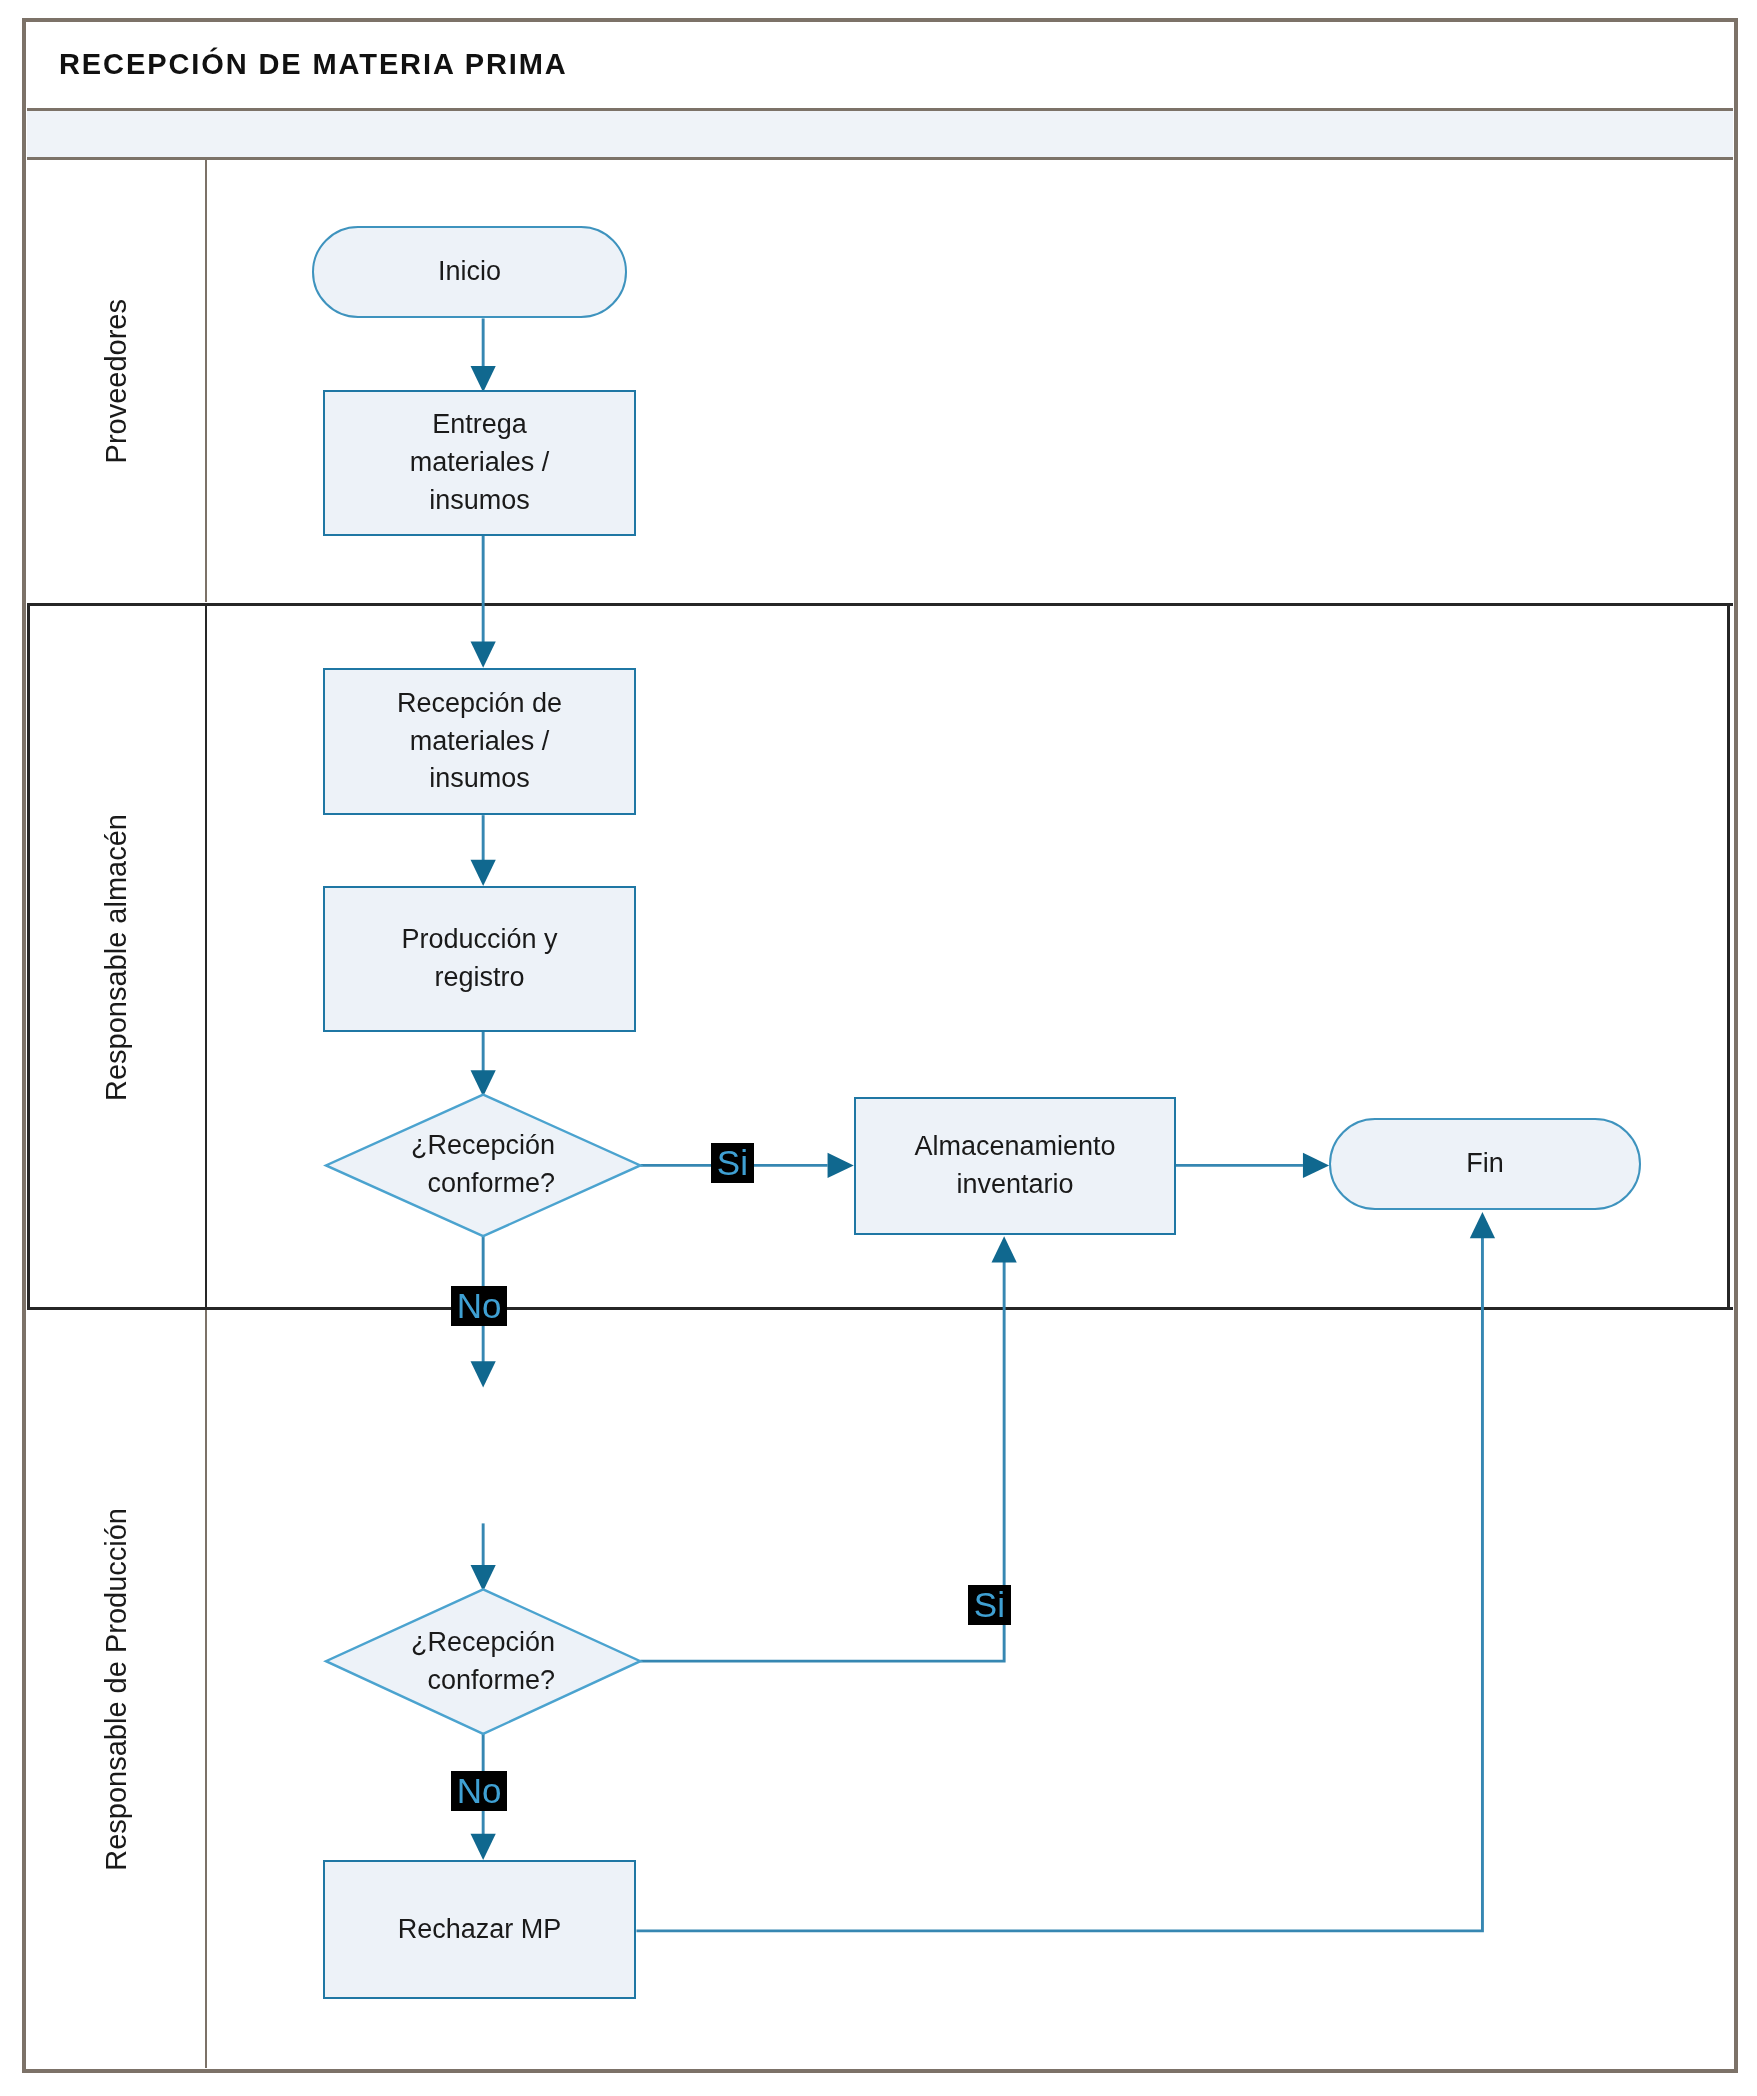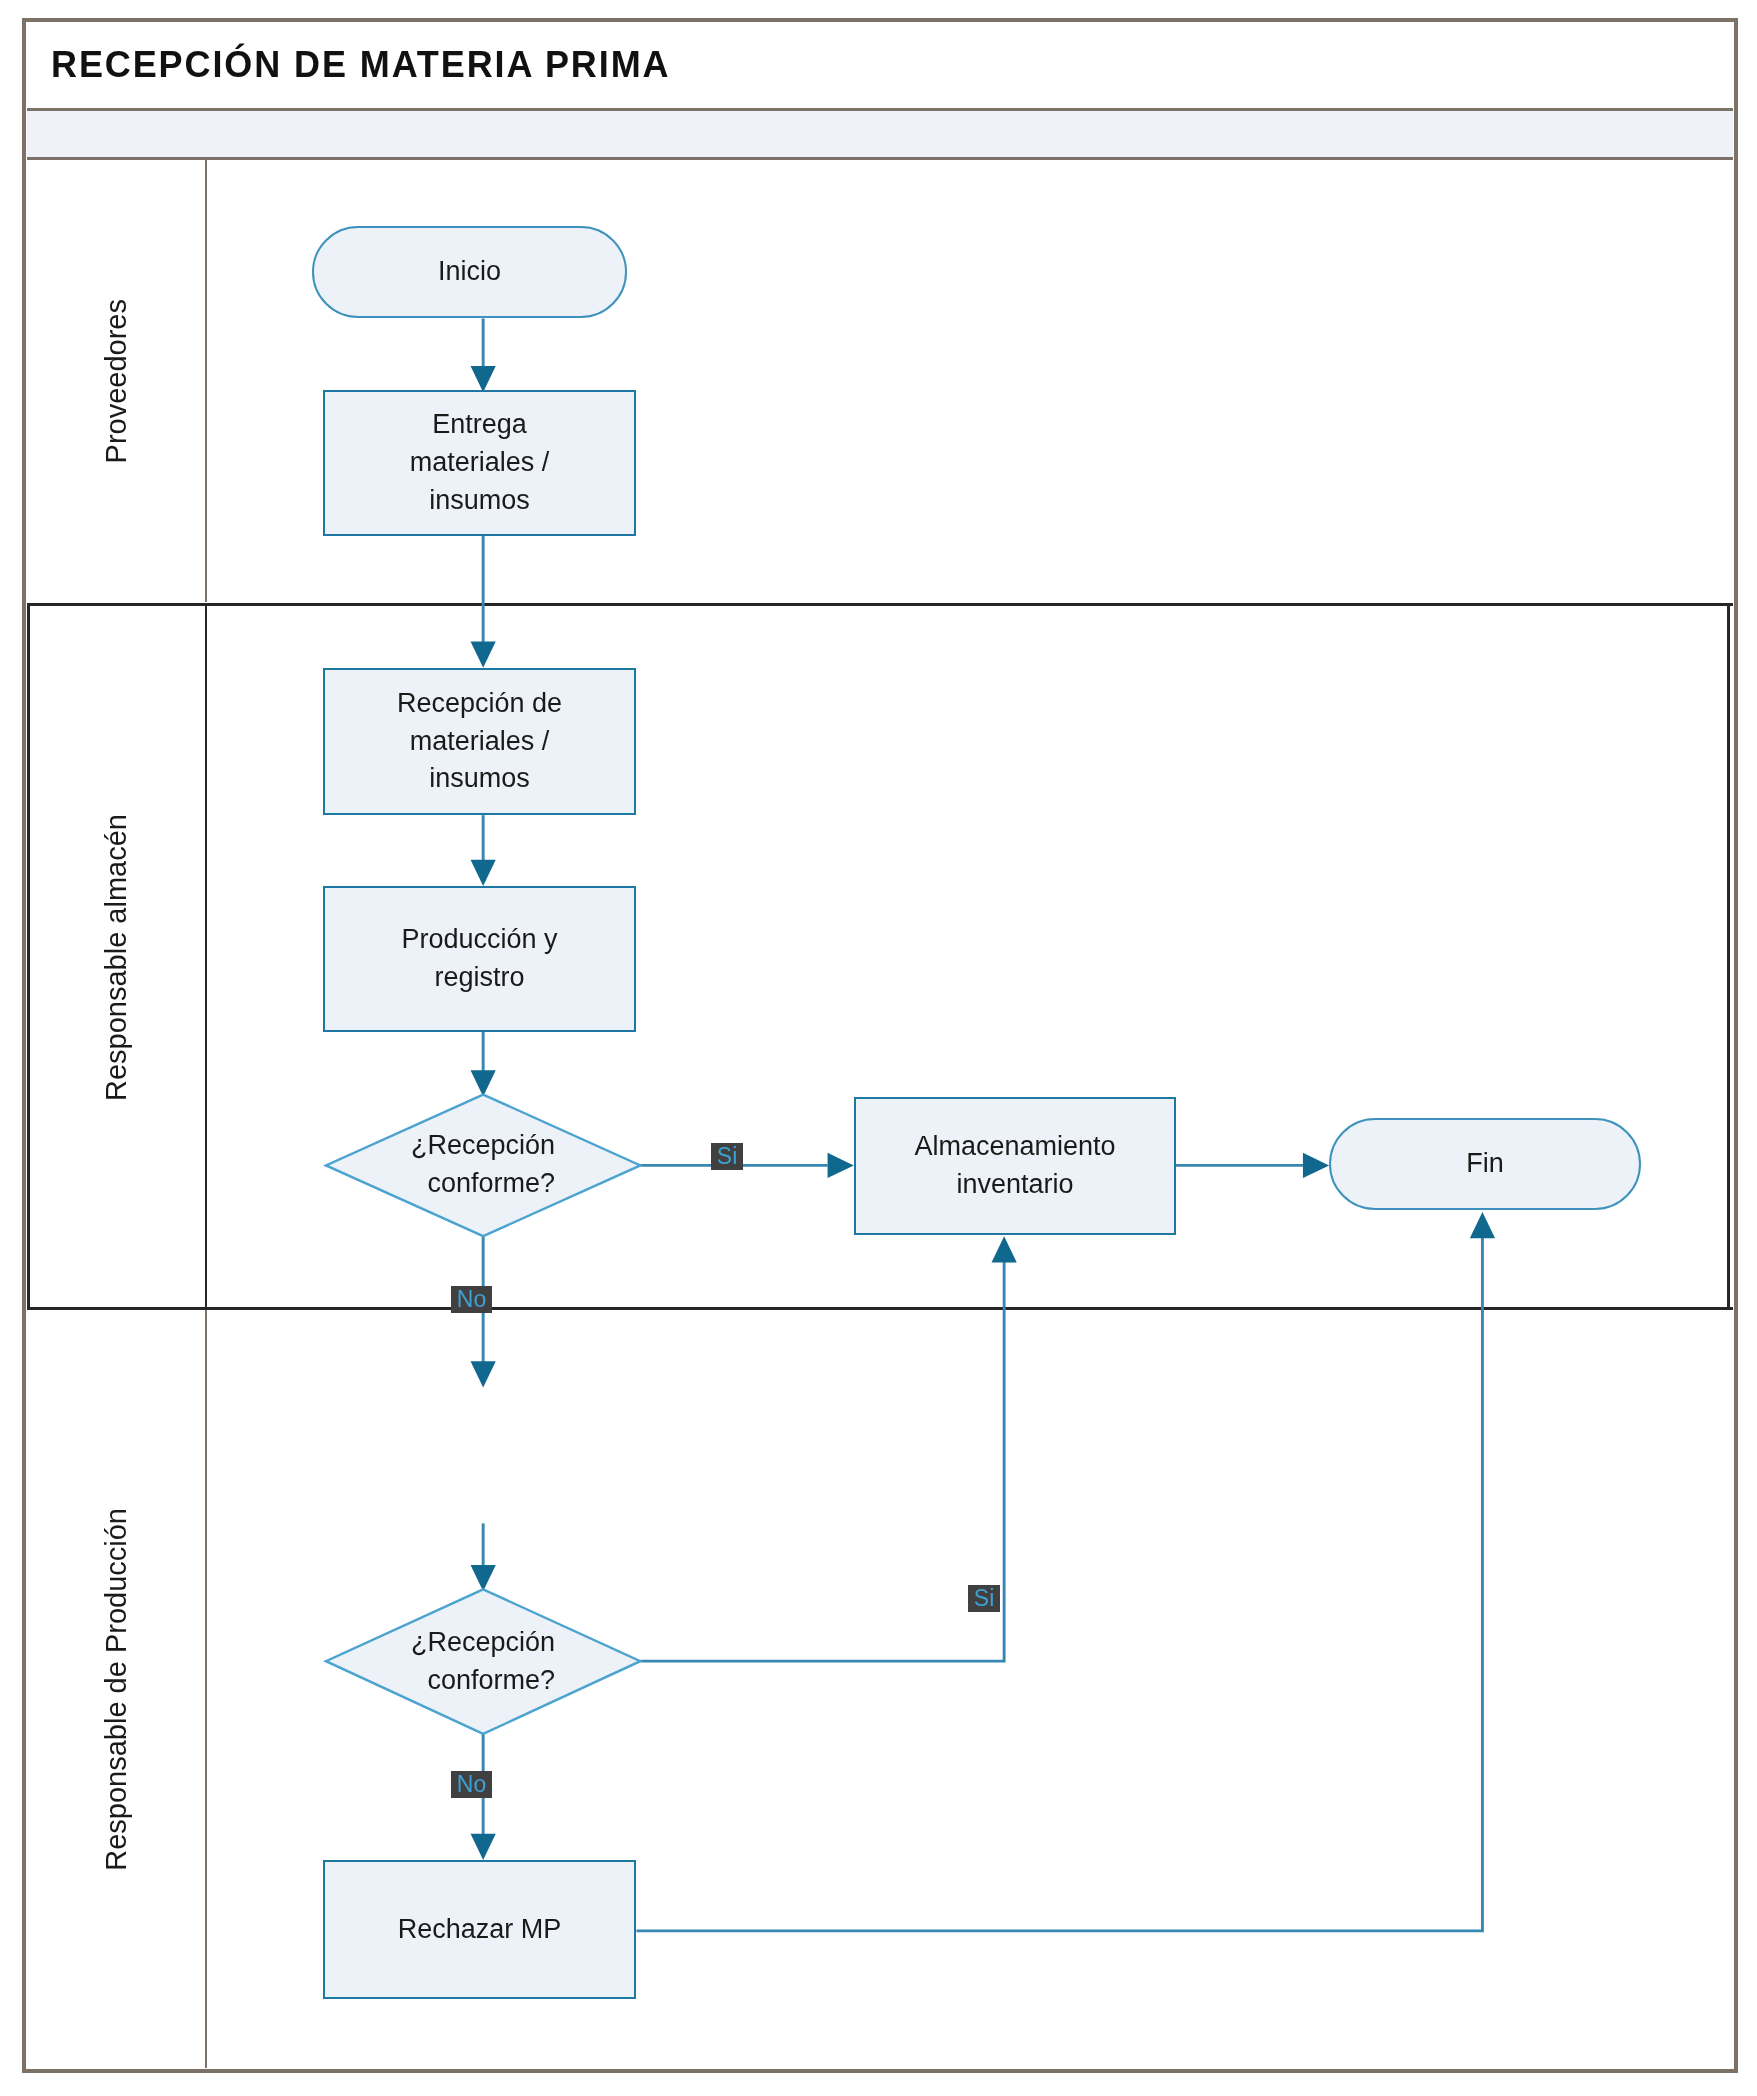"RECEPCIÓN DE MATERIA PRIMA" .title-row { font-size: 36px -> 29px; padding-left: 24px -> 32px }
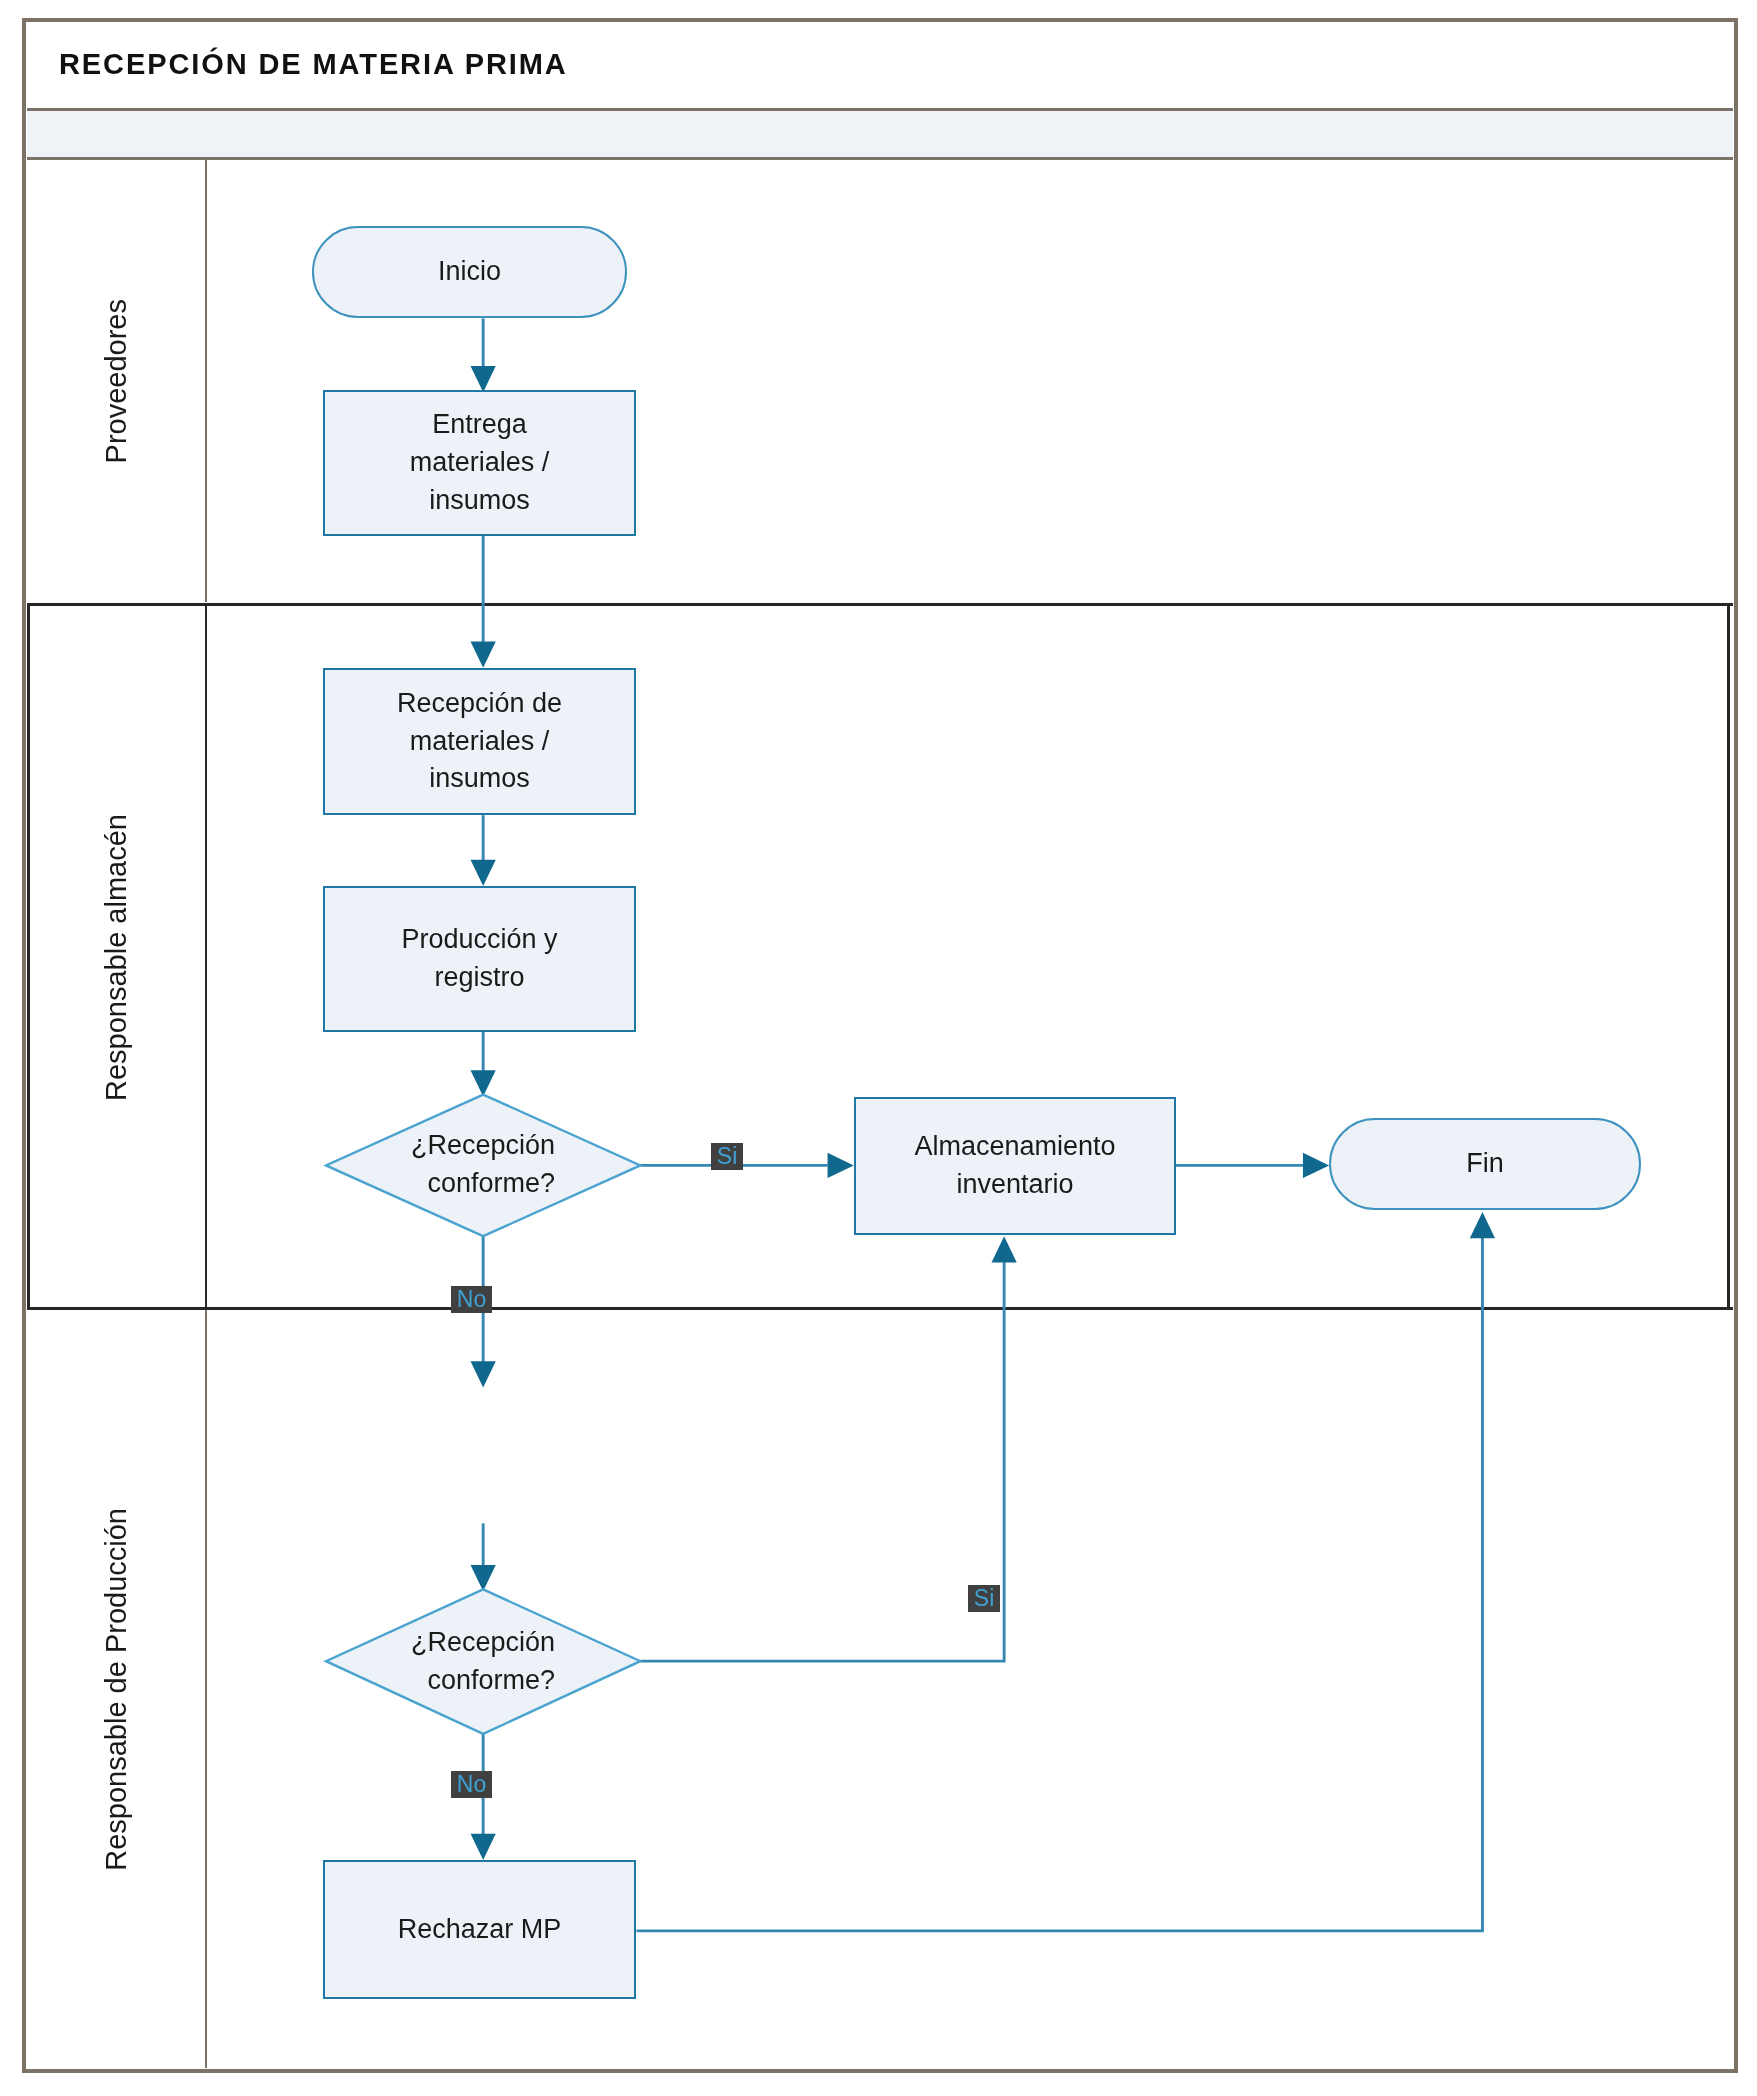"Si" .edge-label { background: #404040 -> #000000; font-size: 23px -> 35px }
